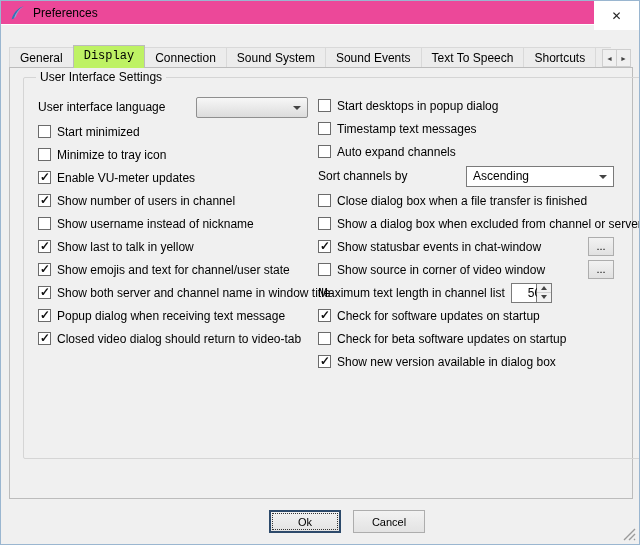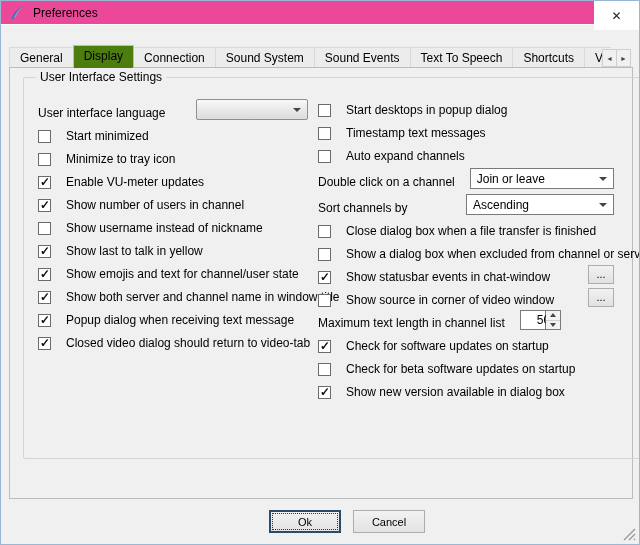"Display" .tab.active { background: #4d7c0f -> #bef264; font-family: none -> Liberation Mono, monospace }
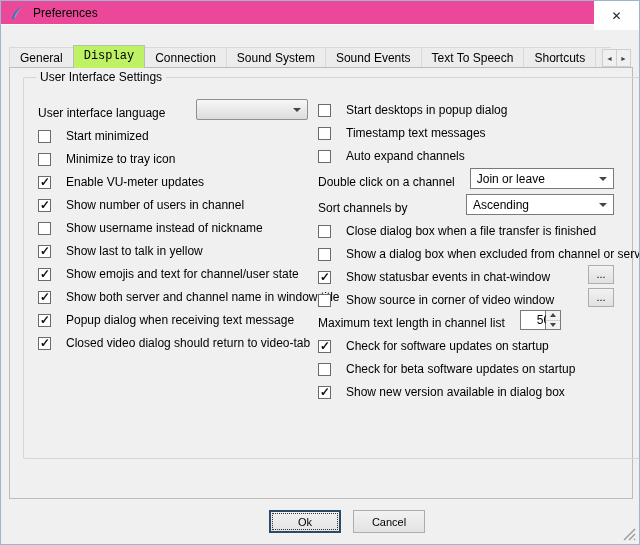"User interface language" .row { align-items: flex-end -> center; gap: 15px -> 6px }
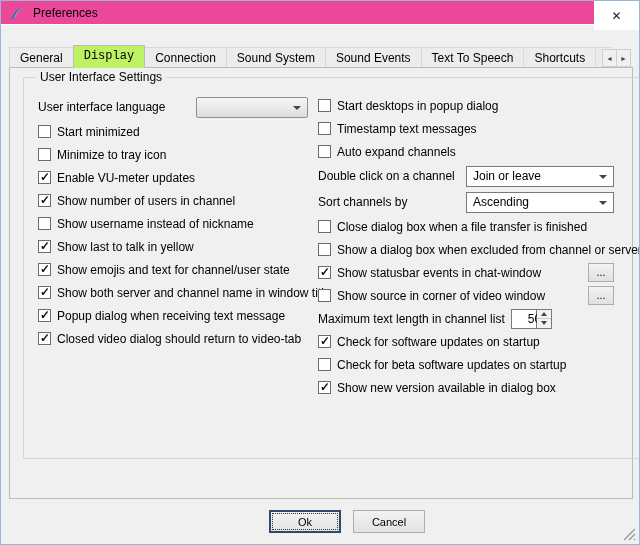"Double click on a channel" div.row { html: <div> <span>Double click on a channel</span> <div> <span>Join or leave</span> <span></span> </div> </div> -> none }
